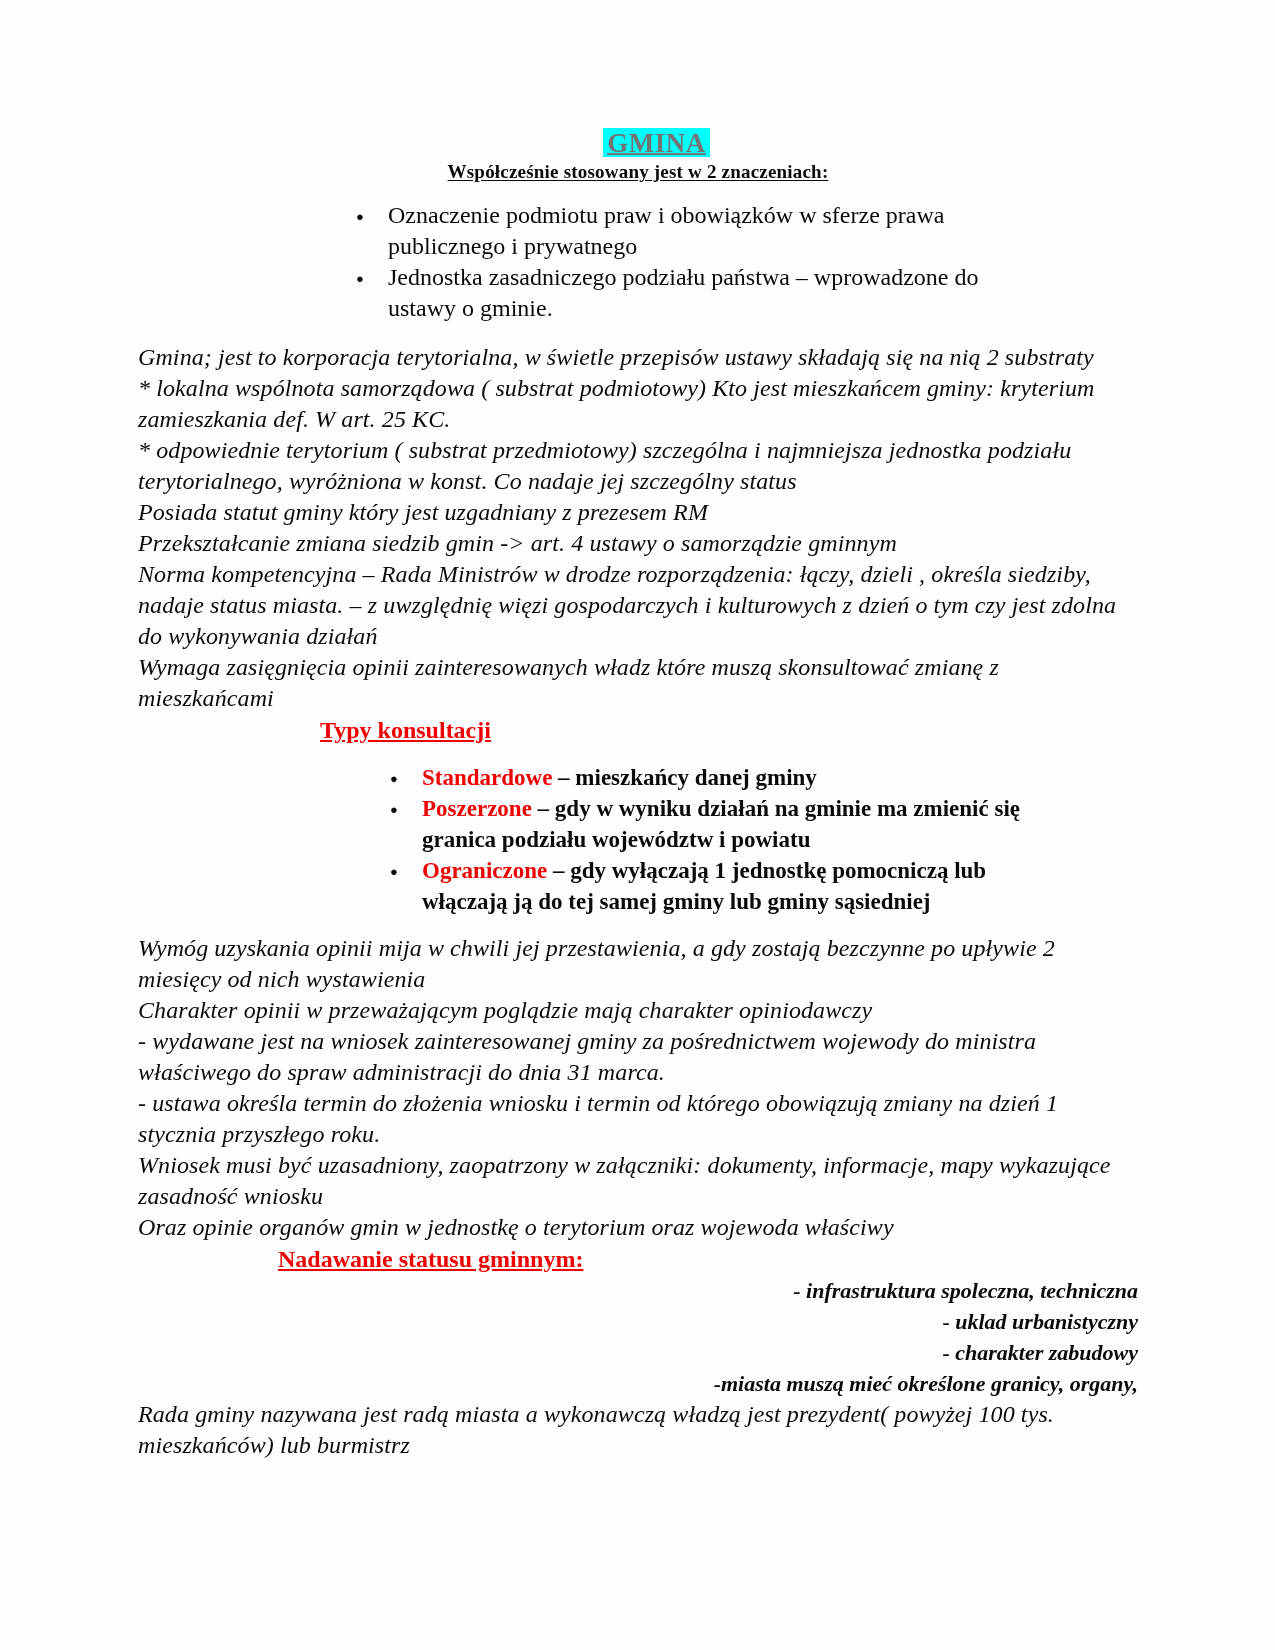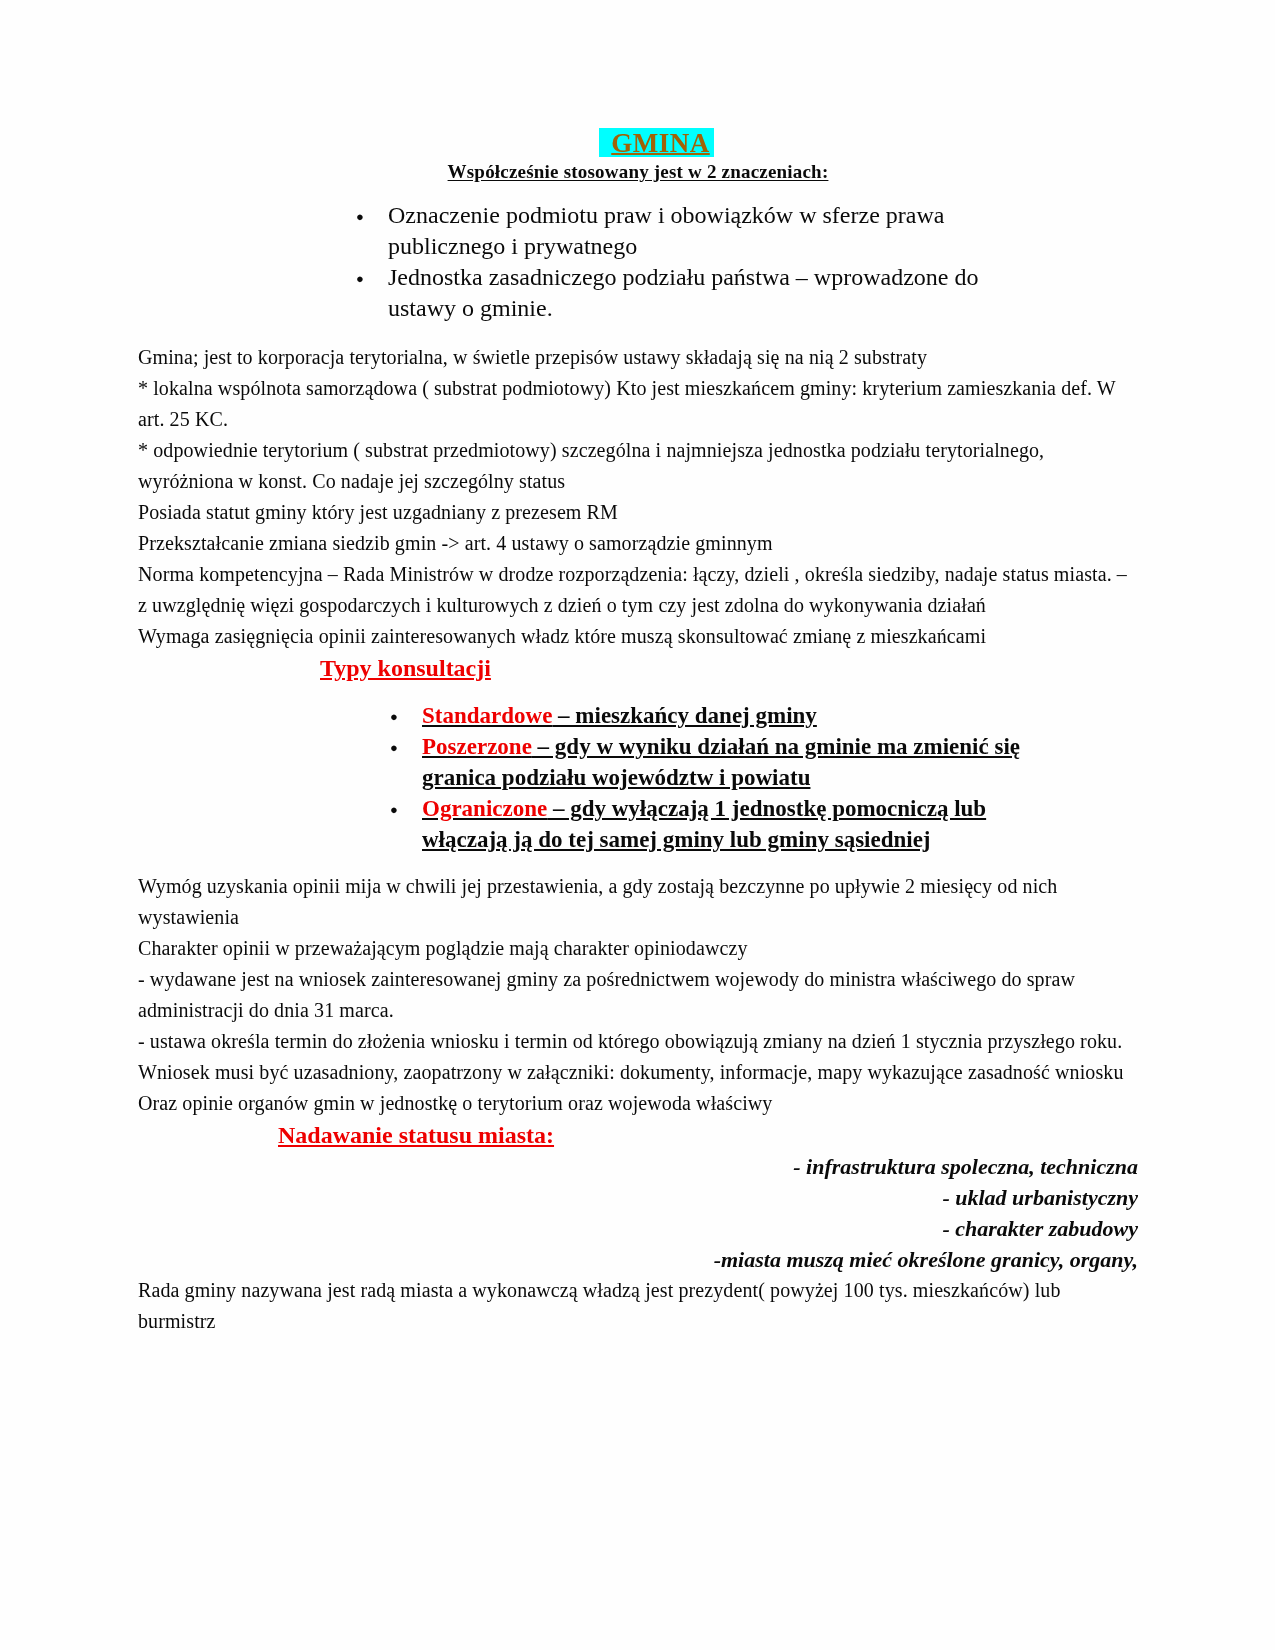"GMINA" .title-hl { color: #a16207 -> #737373; padding: 1px 4px 0 12px -> 1px 4px 0 4px }
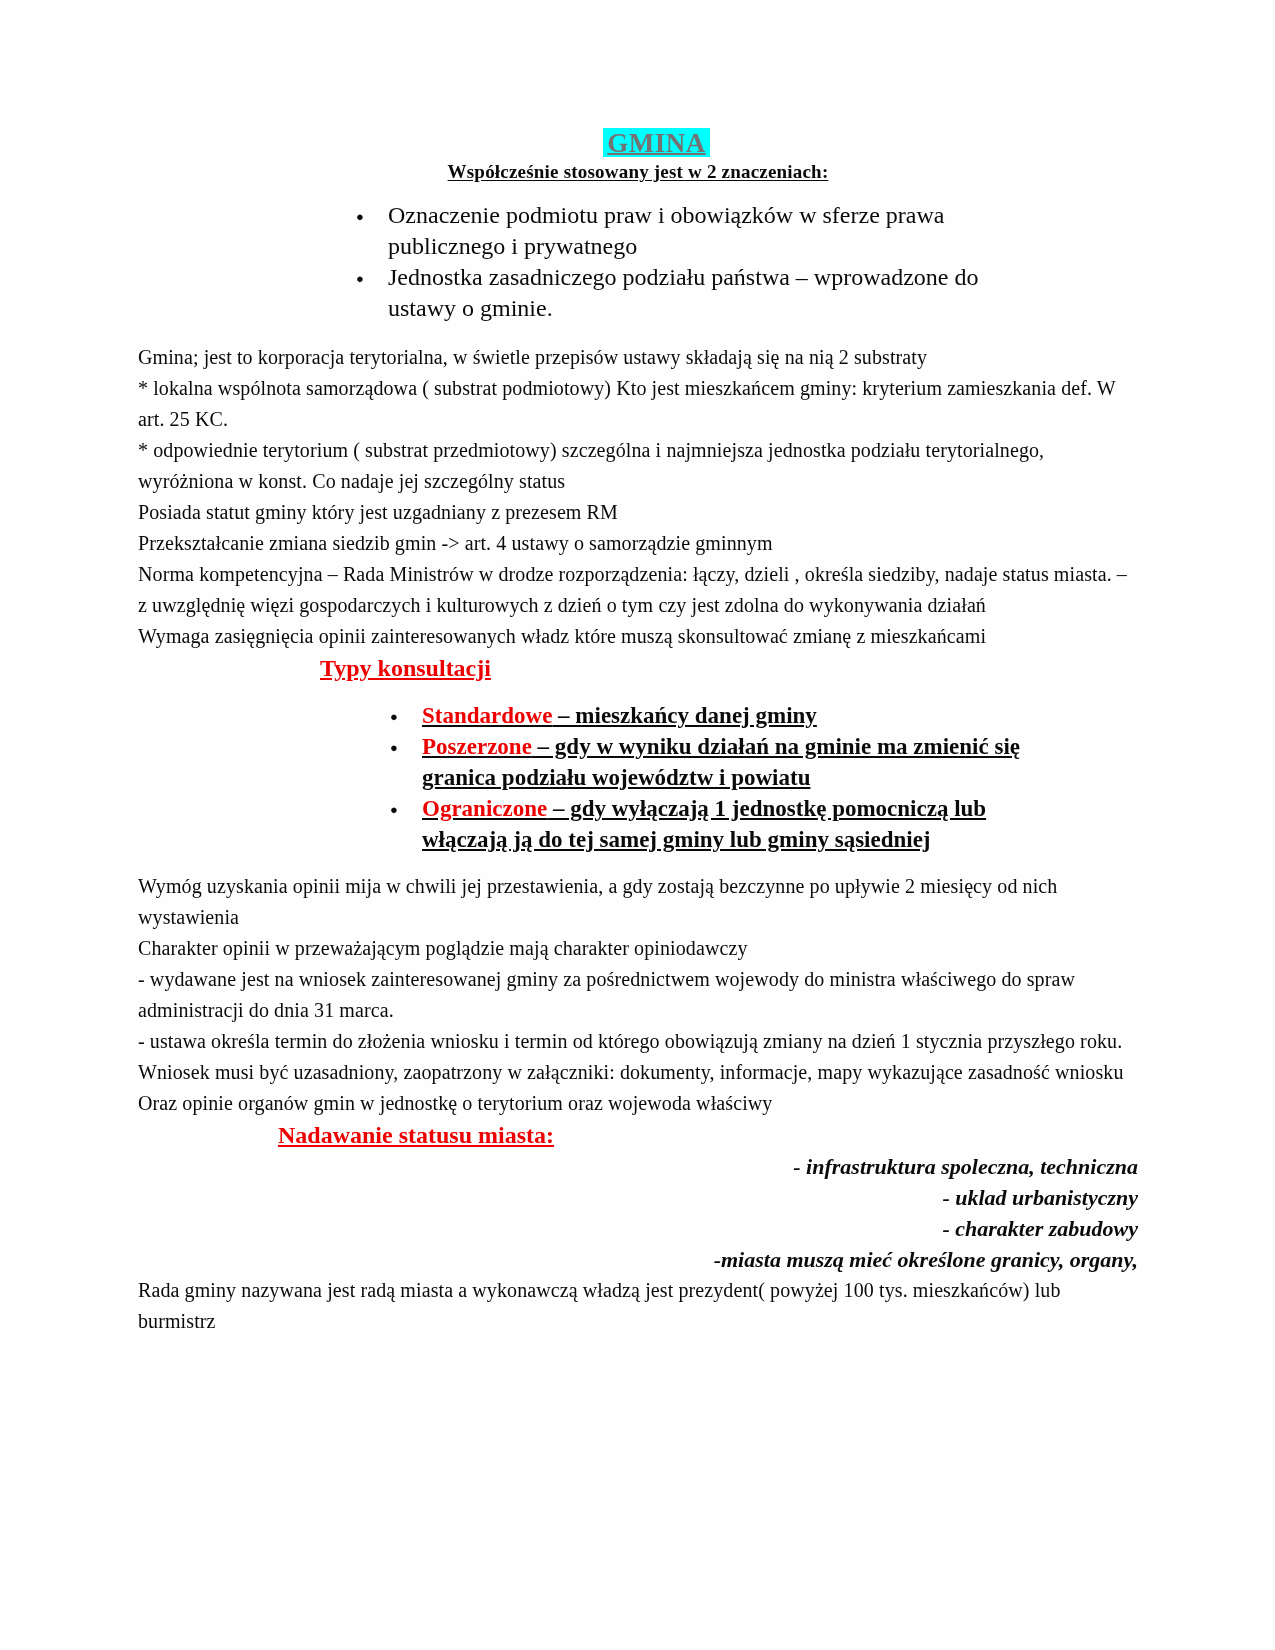"Gmina; jest to korporacja terytorialna," .para { font-size: 20px -> 24px; font-style: none -> italic }
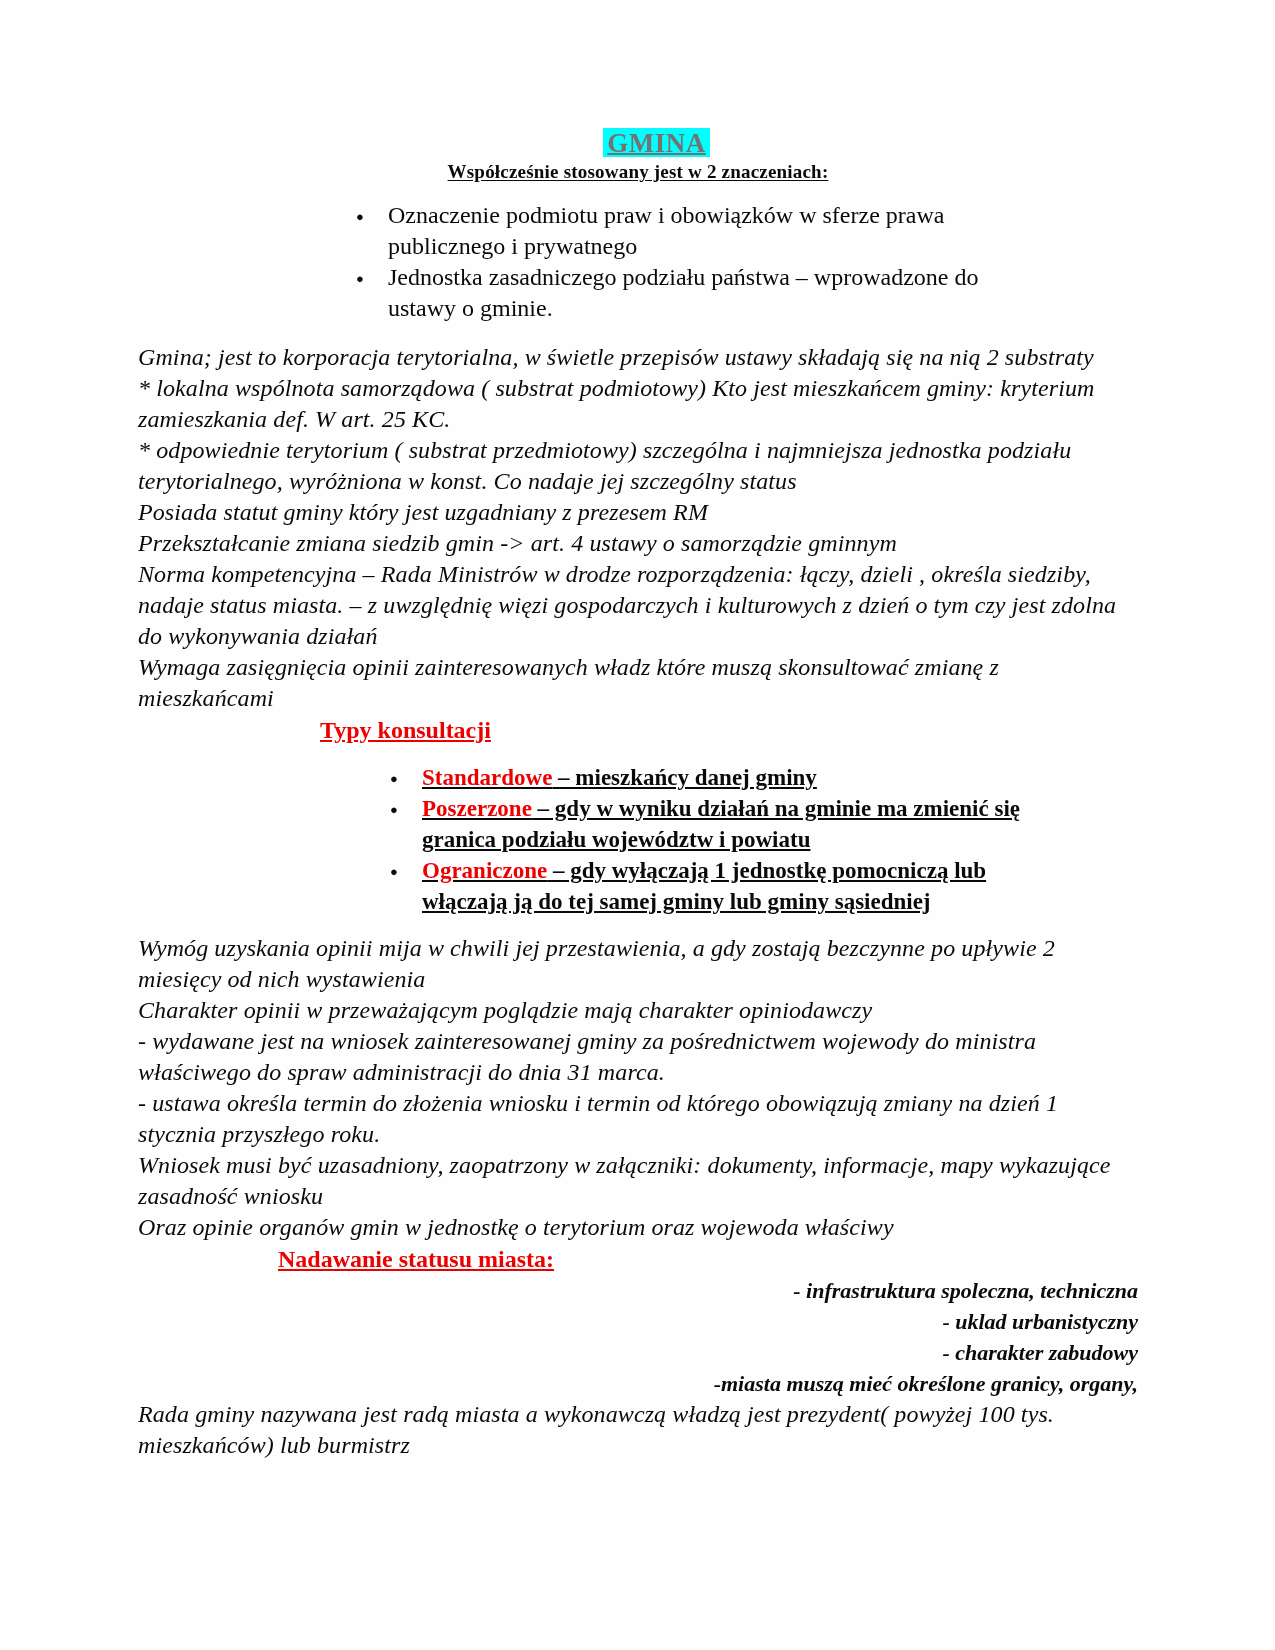"Standardowe – mieszkańcy danej gminy" ul.blist.indent-red { text-decoration: underline -> none }
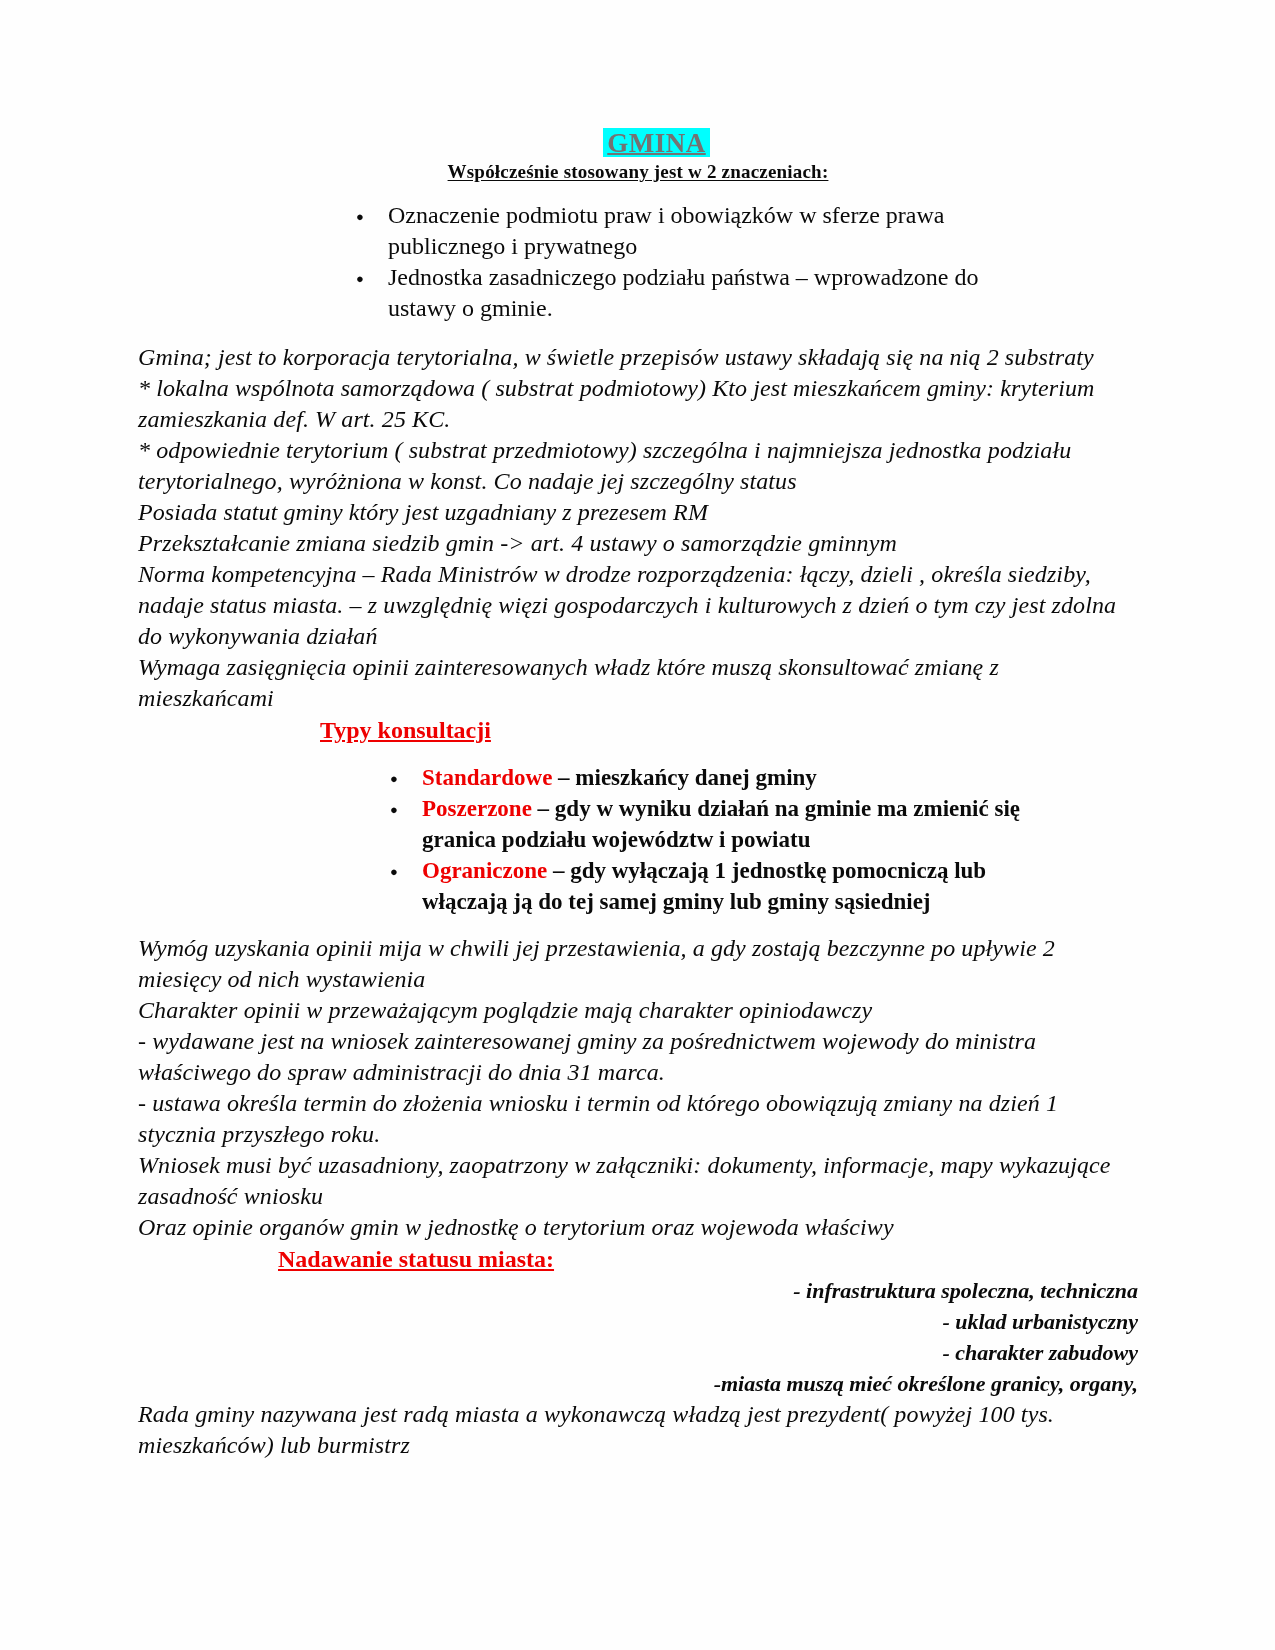"Nadawanie statusu miasta:" span.red-head { text: miasta -> gminnym }
